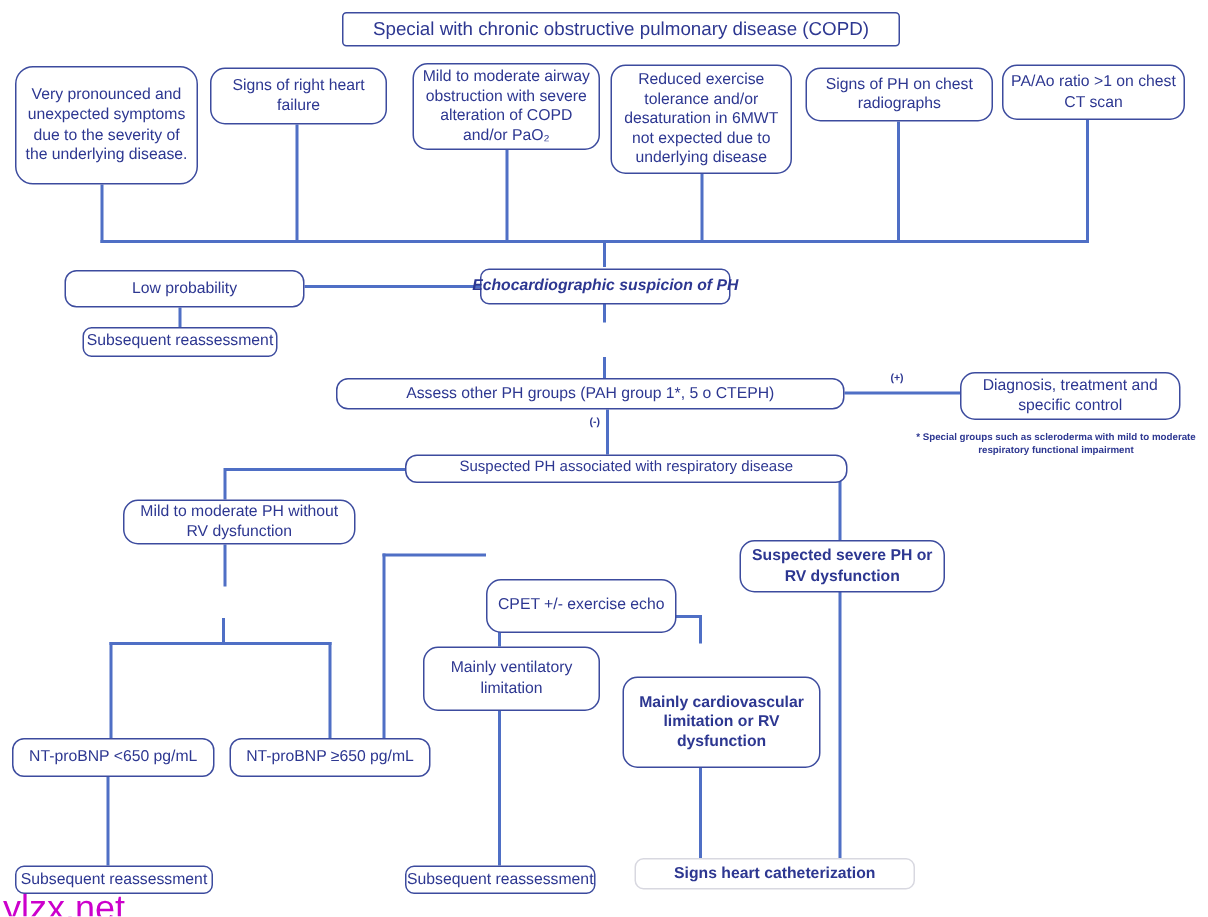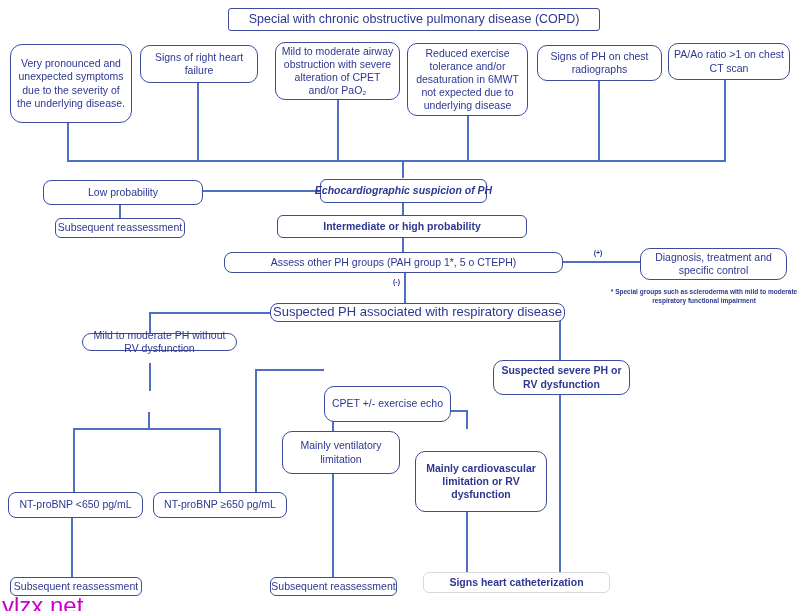"Mild to moderate airway obstruction" div.node { text: CPET -> COPD }
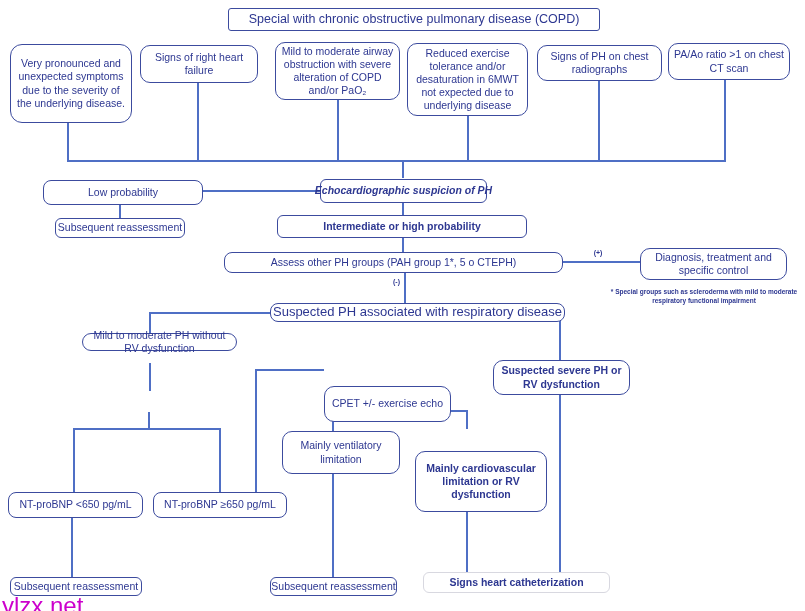"Intermediate or high probability" div.node { html: <div>Intermediate or high probability</div> -> none }
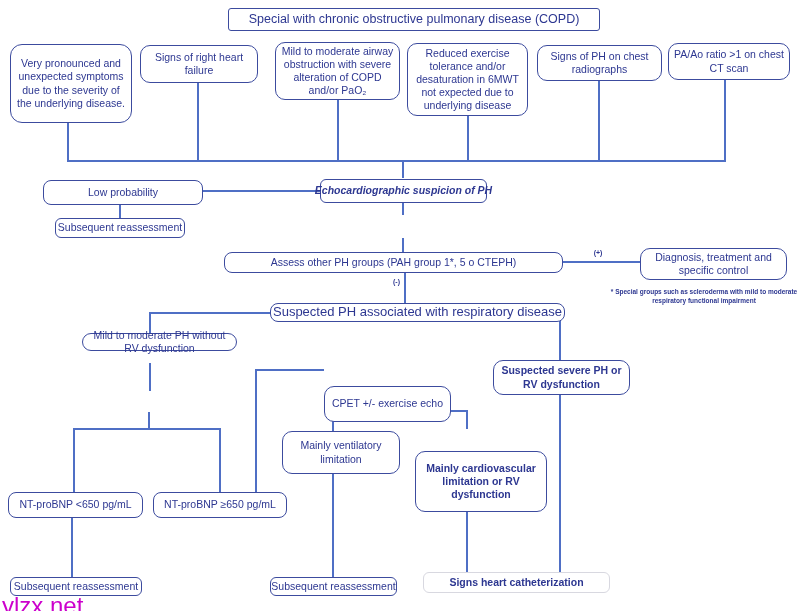"Suspected PH associated with respiratory" #n-susp { font-size: 13px -> 10px }
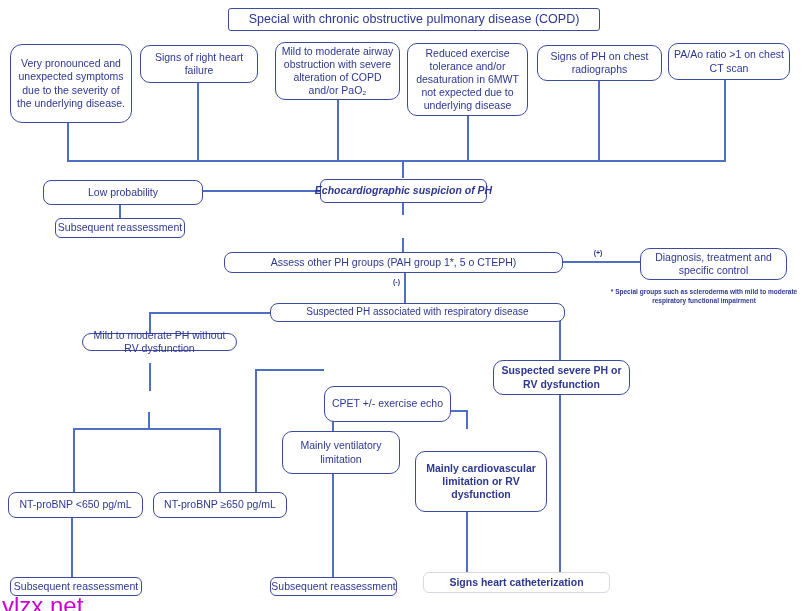"Mild to moderate PH without" #n-mild { height: 18px -> 30px }
